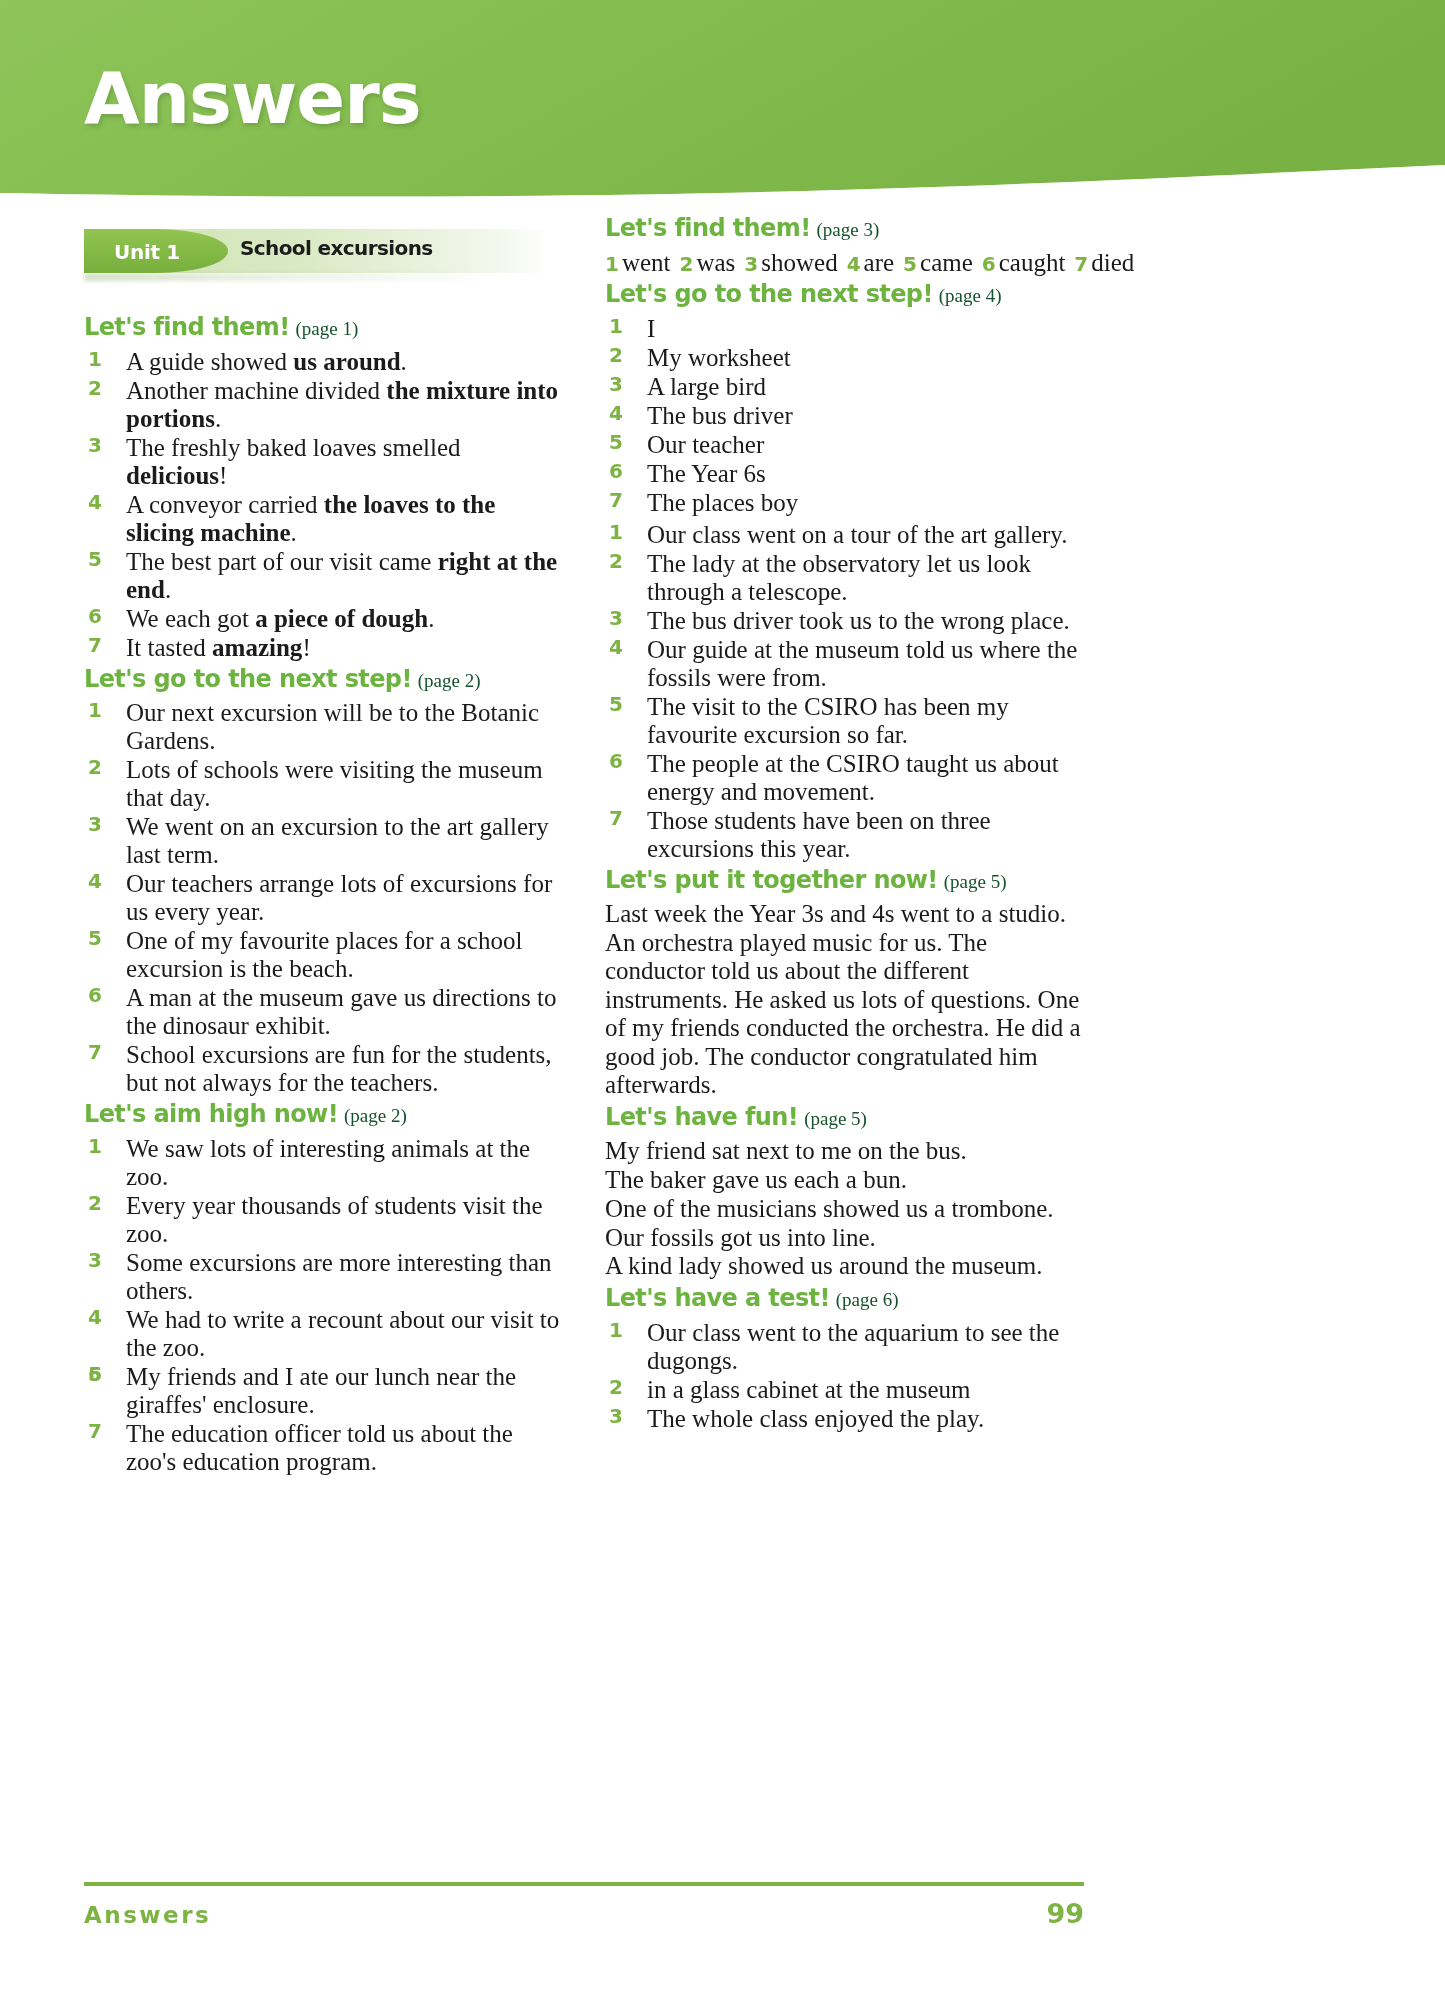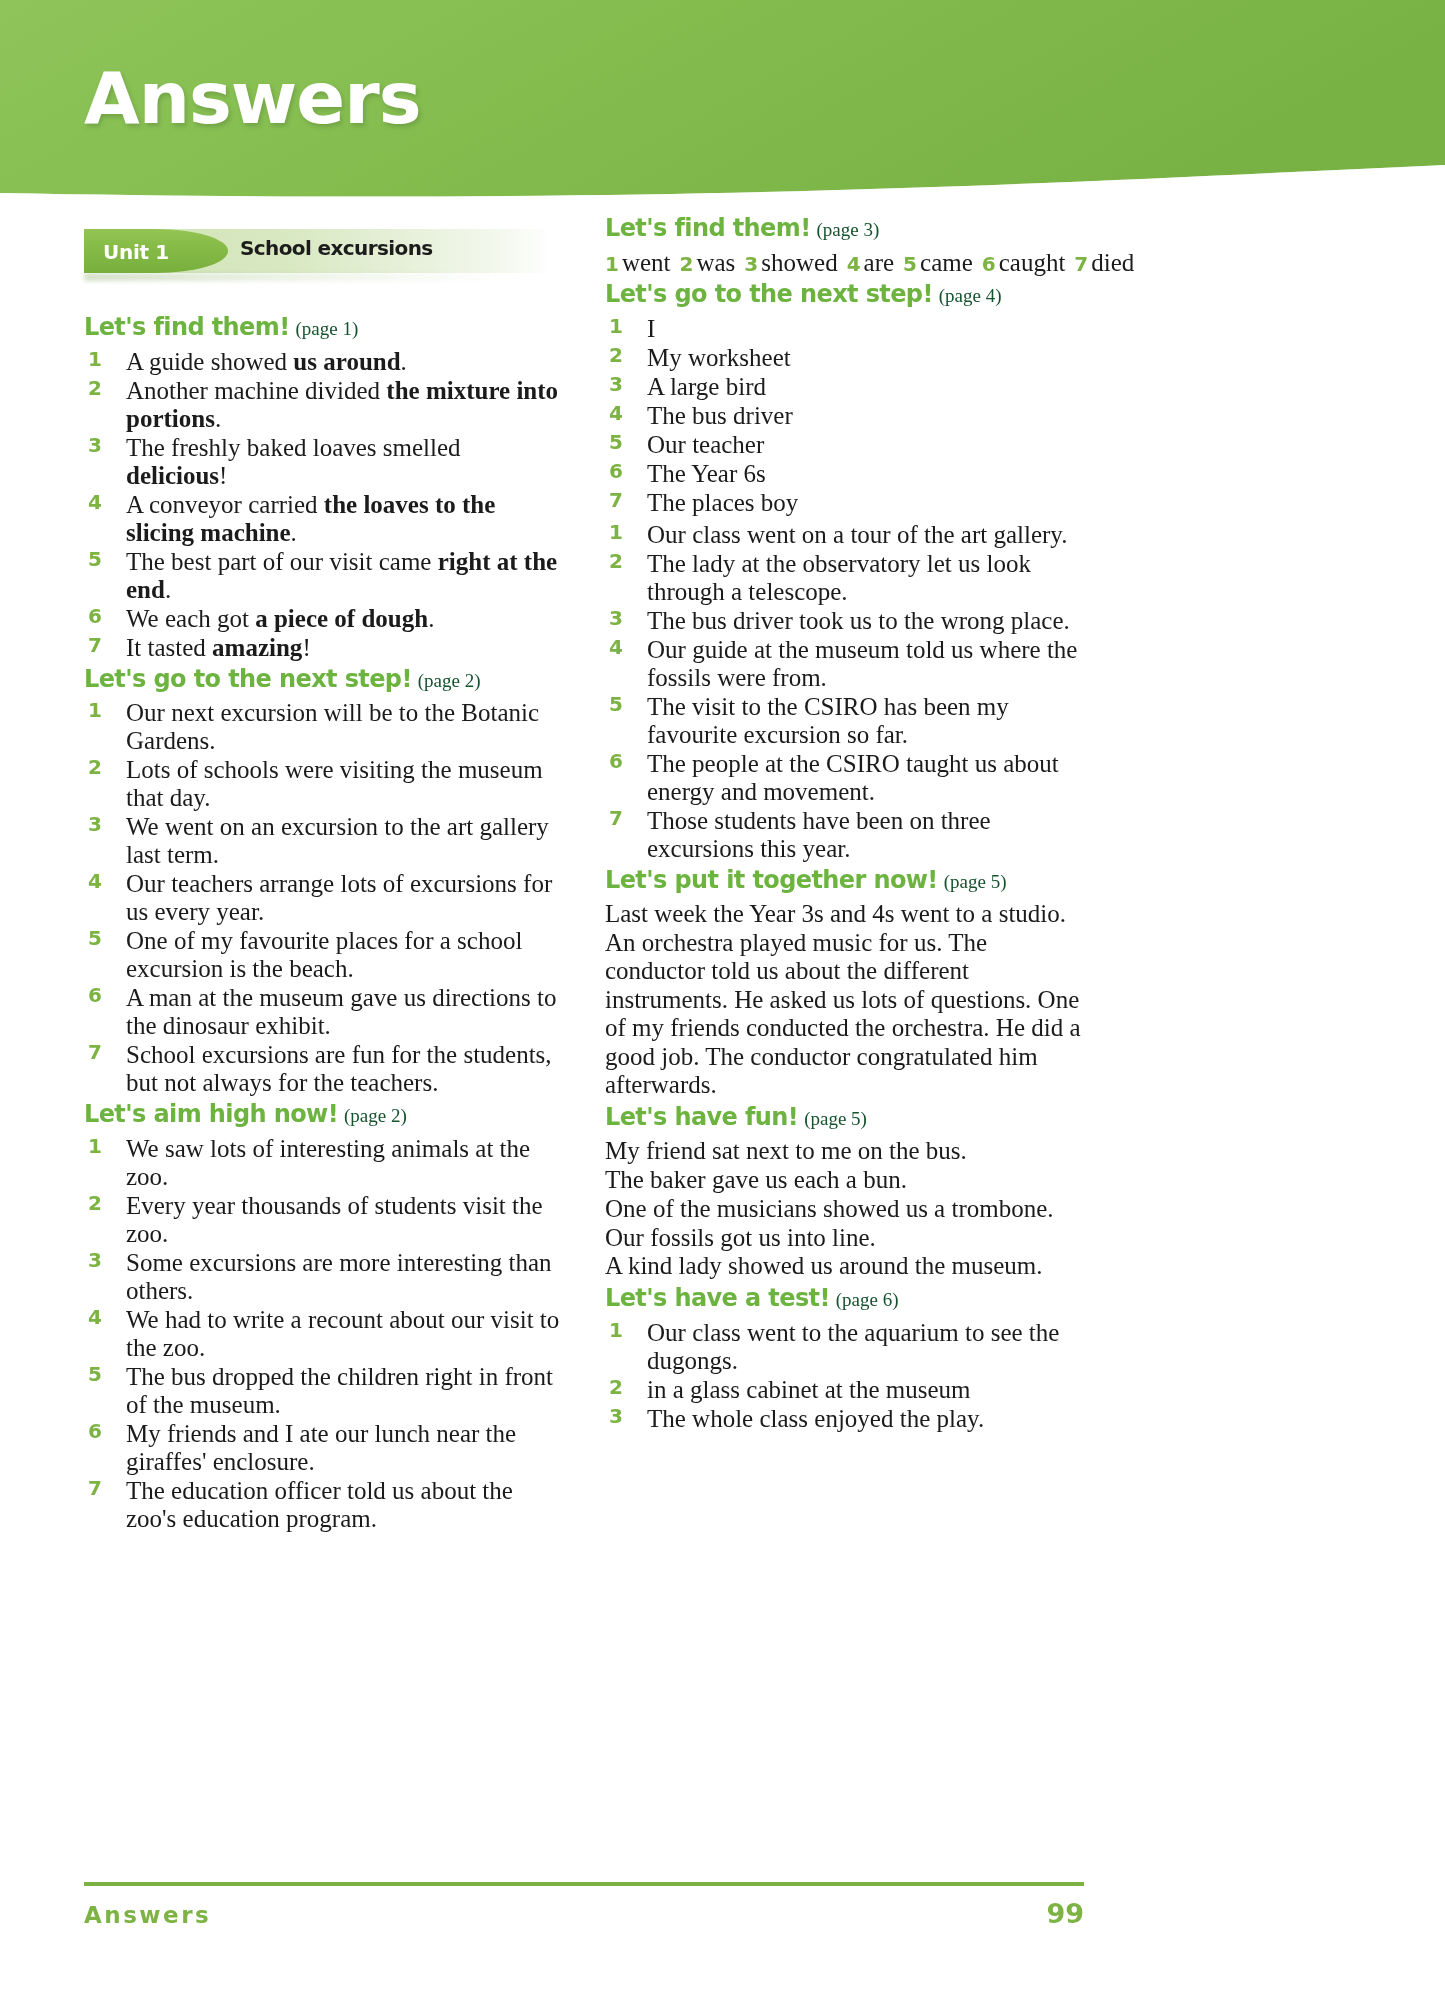"Unit 1" .unit-tab-label { left: 19px -> 30px }
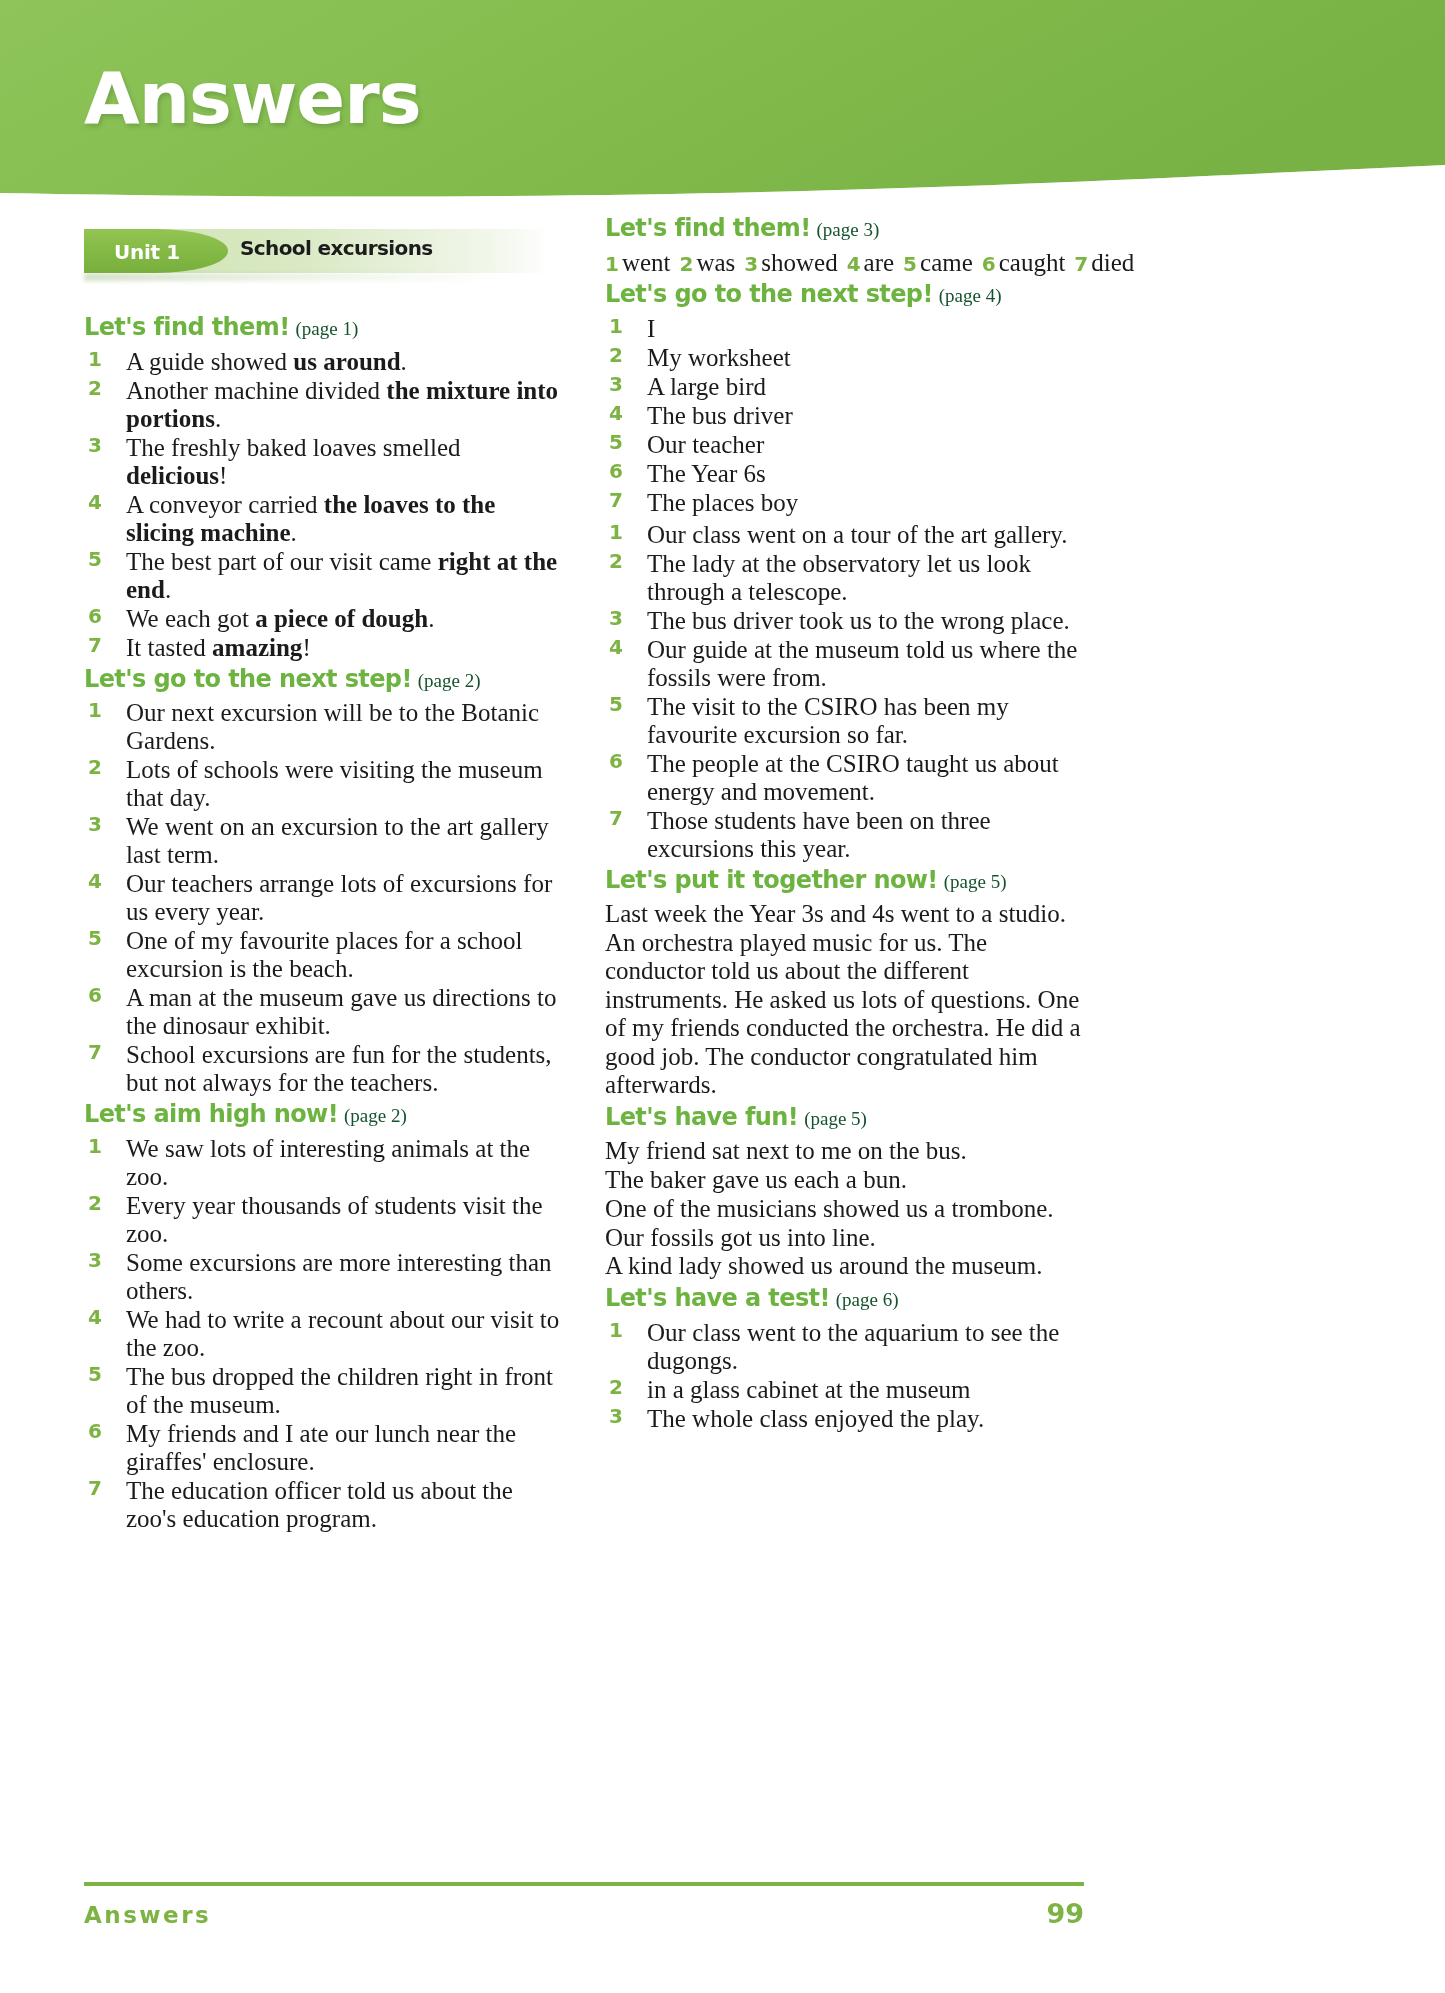"The bus dropped the children" span { html: <span><span>The bus dropped the children right in front of the museum.</span></span> -> none }
